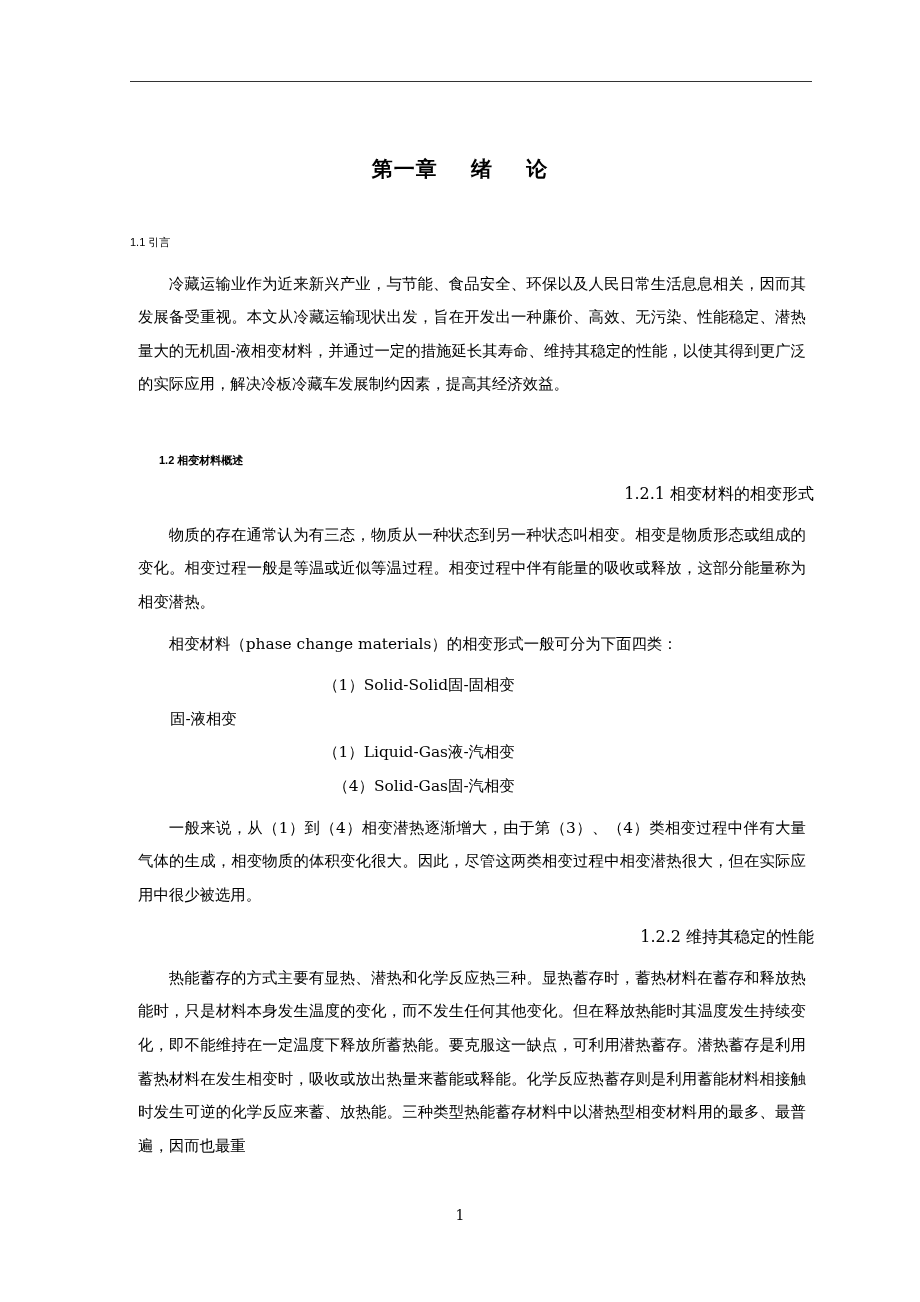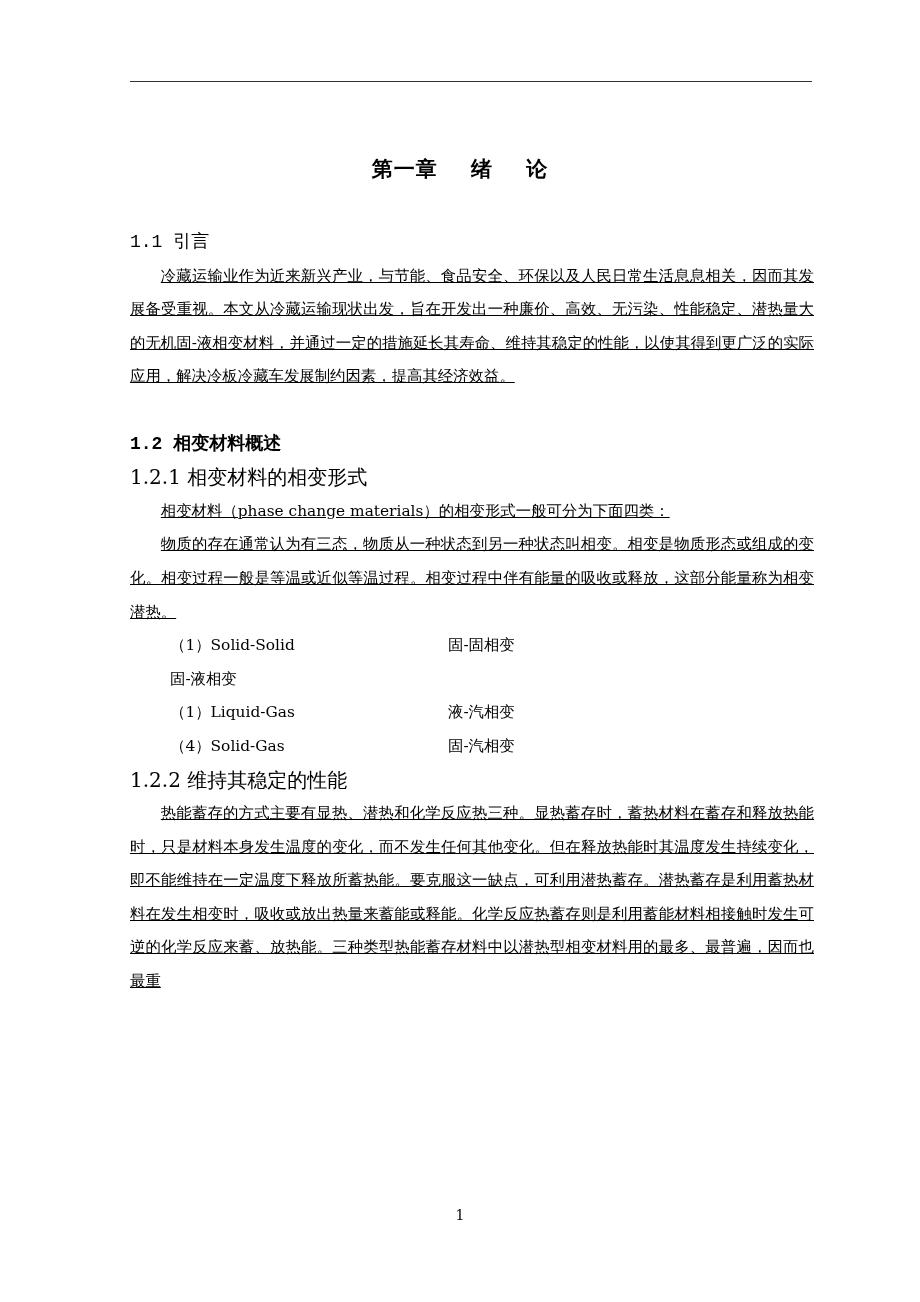"1.1 引言" .h2 { font-family: Liberation Mono, monospace -> Liberation Sans, sans-serif; font-size: 18px -> 11px }
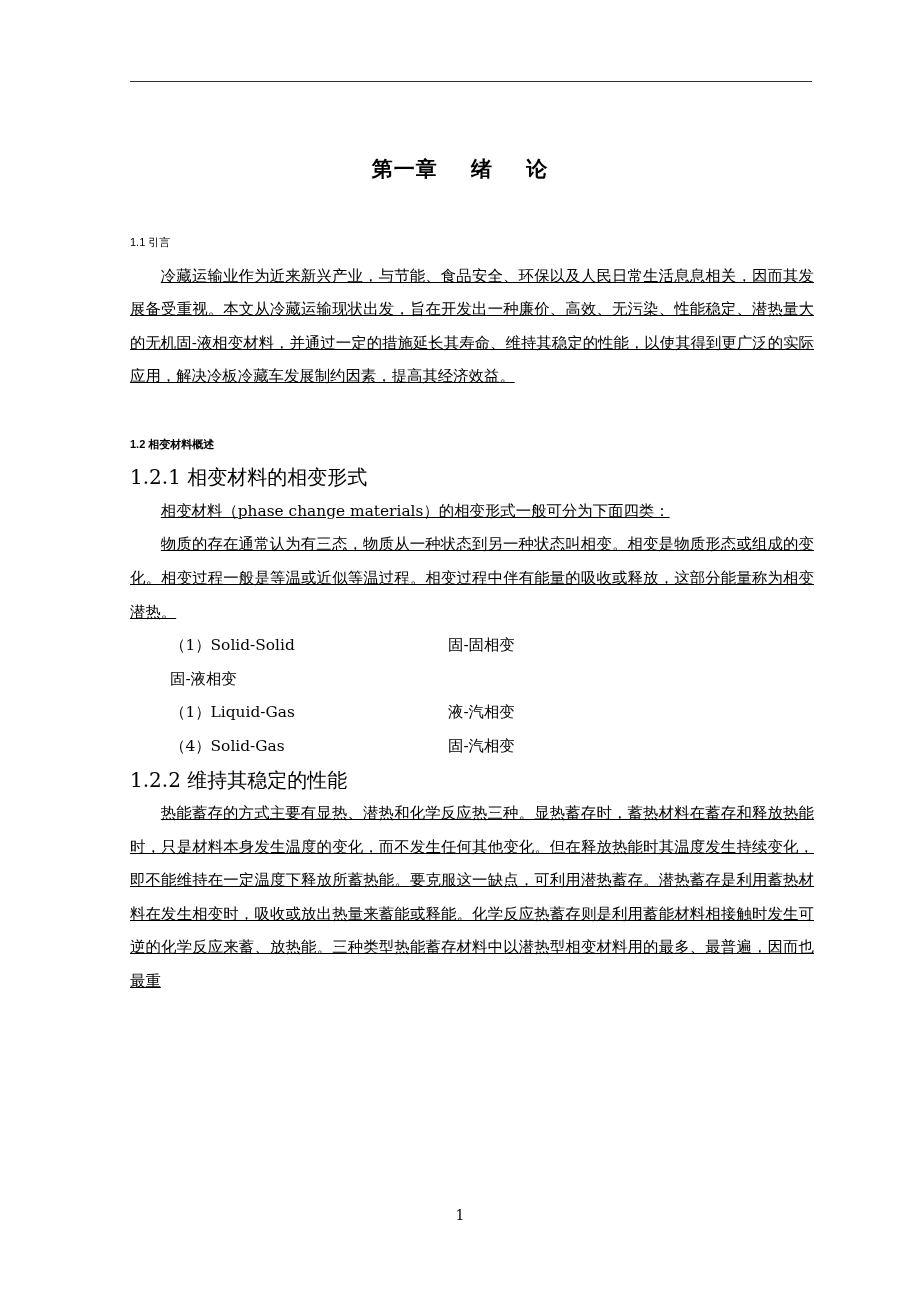"冷藏运输业作为近来新兴产业，与节能、食品安全、环保以及人民日常生活息息相关，因而" .para { margin: 0 -> 8px; text-decoration: underline -> none }
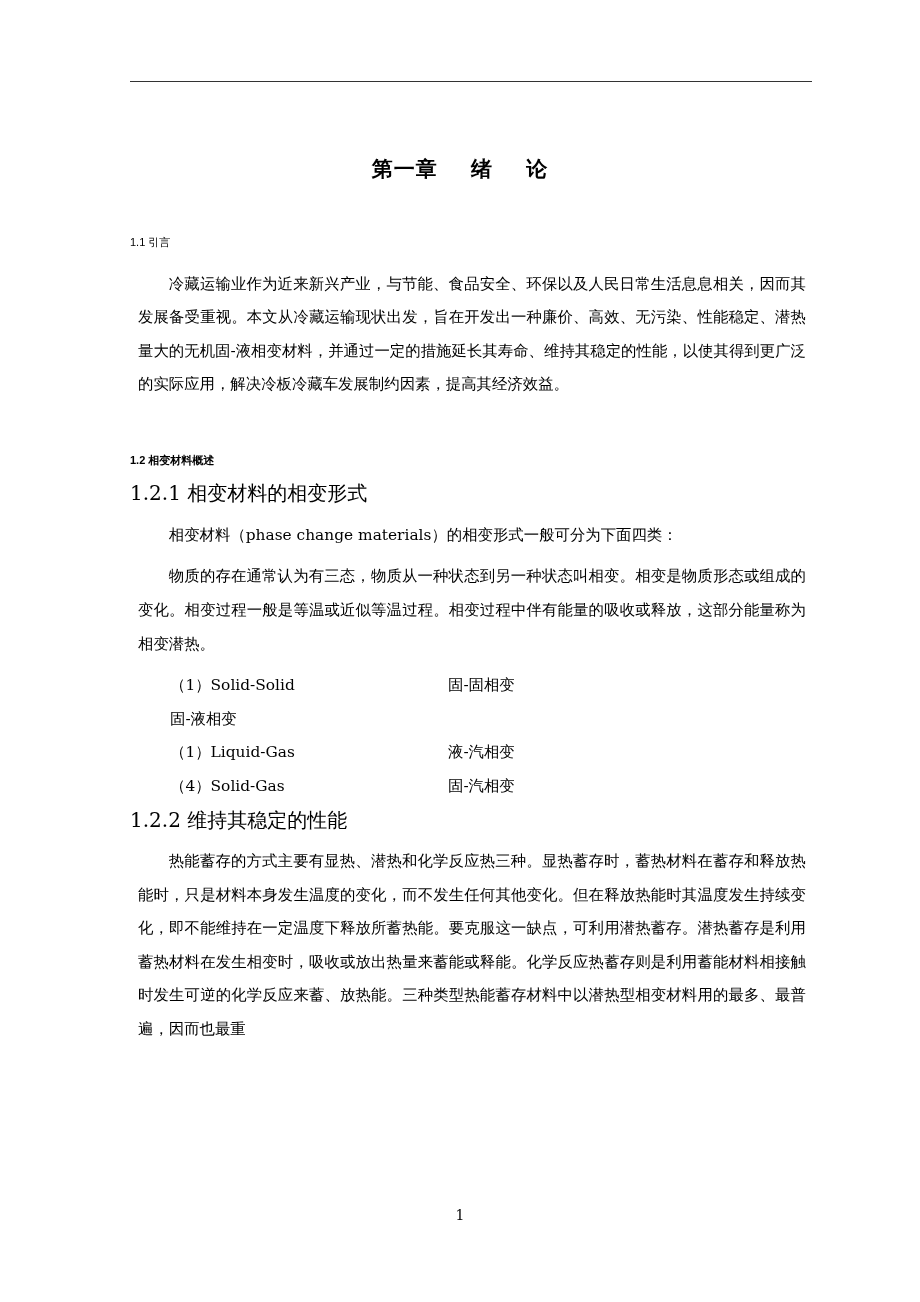"1.2 相变材料概述" .h2.bold { margin-left: none -> 29px }
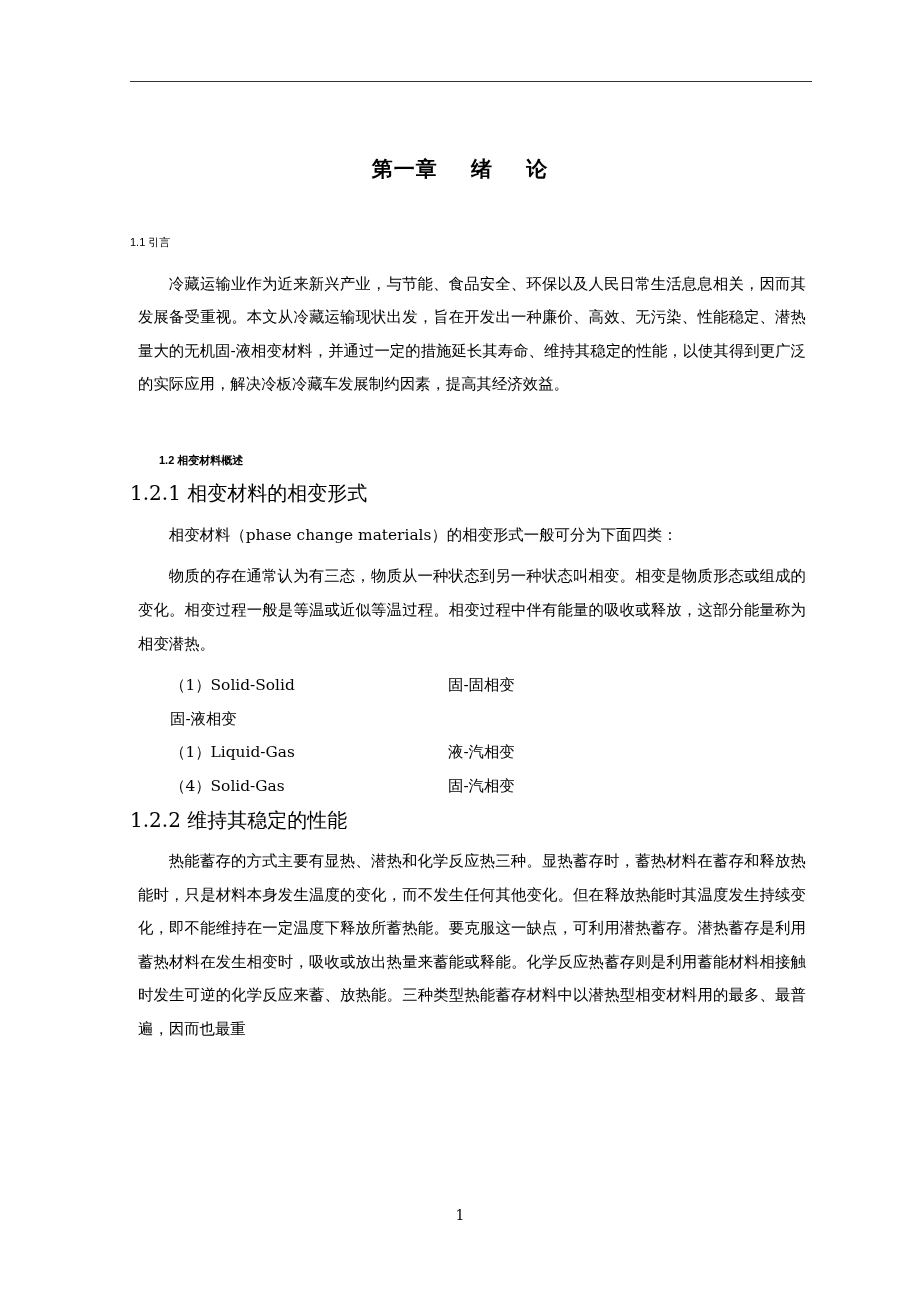"1.2.1 相变材料的相变形式" .h3 { font-size: 20px -> 16px; text-align: none -> right }
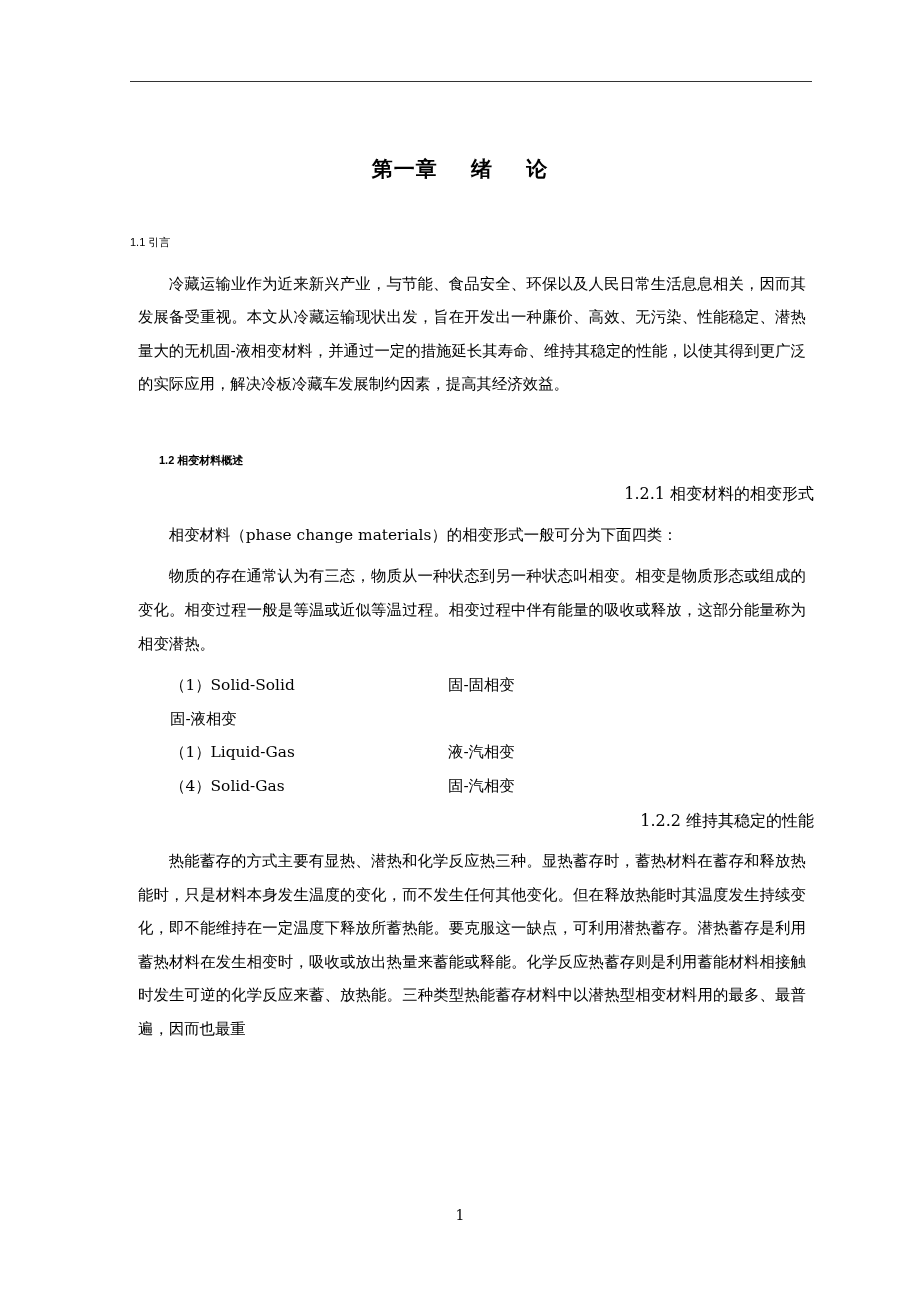"相变材料（phase change" p.para { order: before "物质的存在通常认为有三态，物质从一种状态到另一种状态叫相变。相变是物质形态或组成" -> after "物质的存在通常认为有三态，物质从一种状态到另一种状态叫相变。相变是物质形态或组成" }
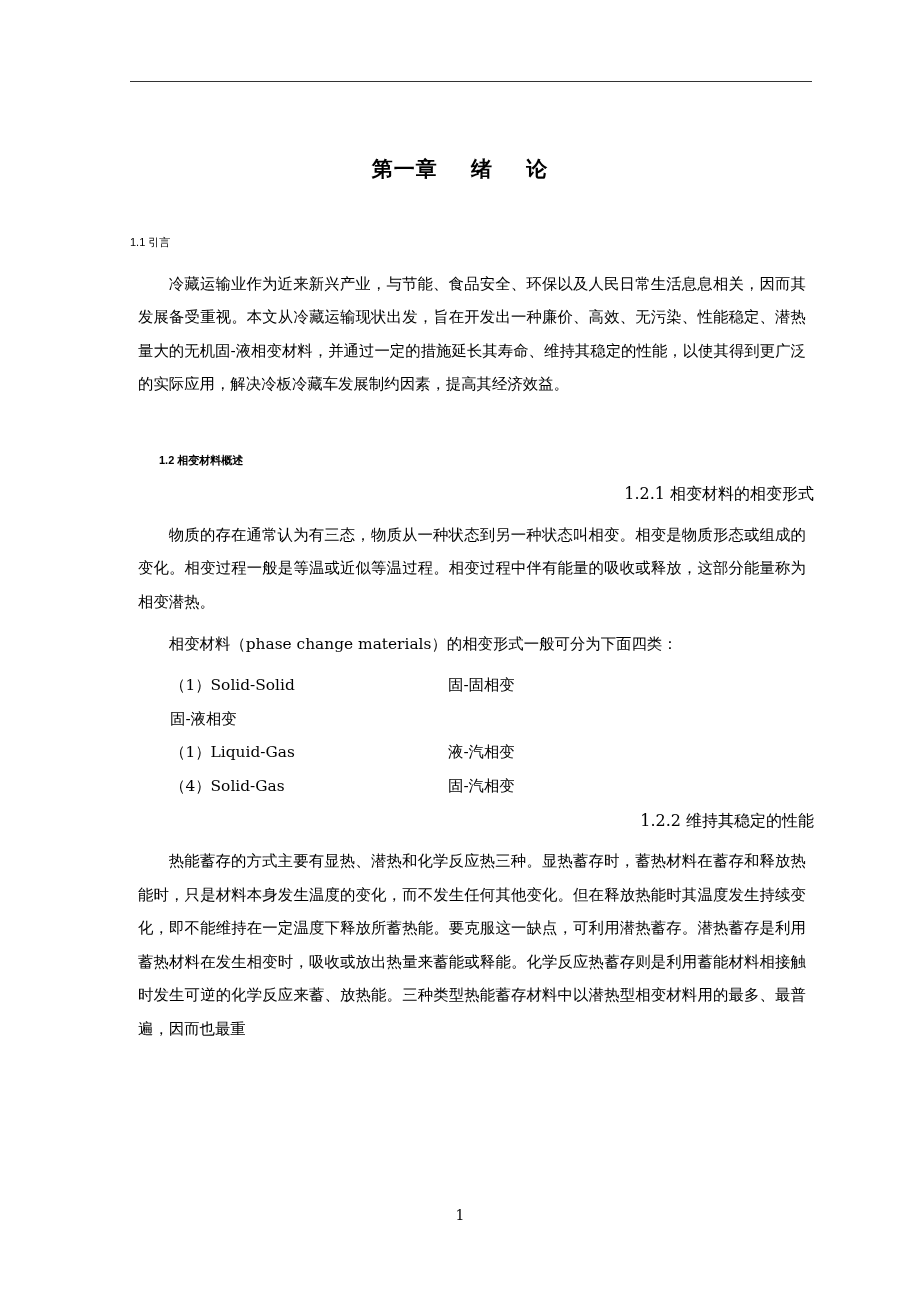"（1）Solid-Solid" .list-item .en { text-align: none -> right }
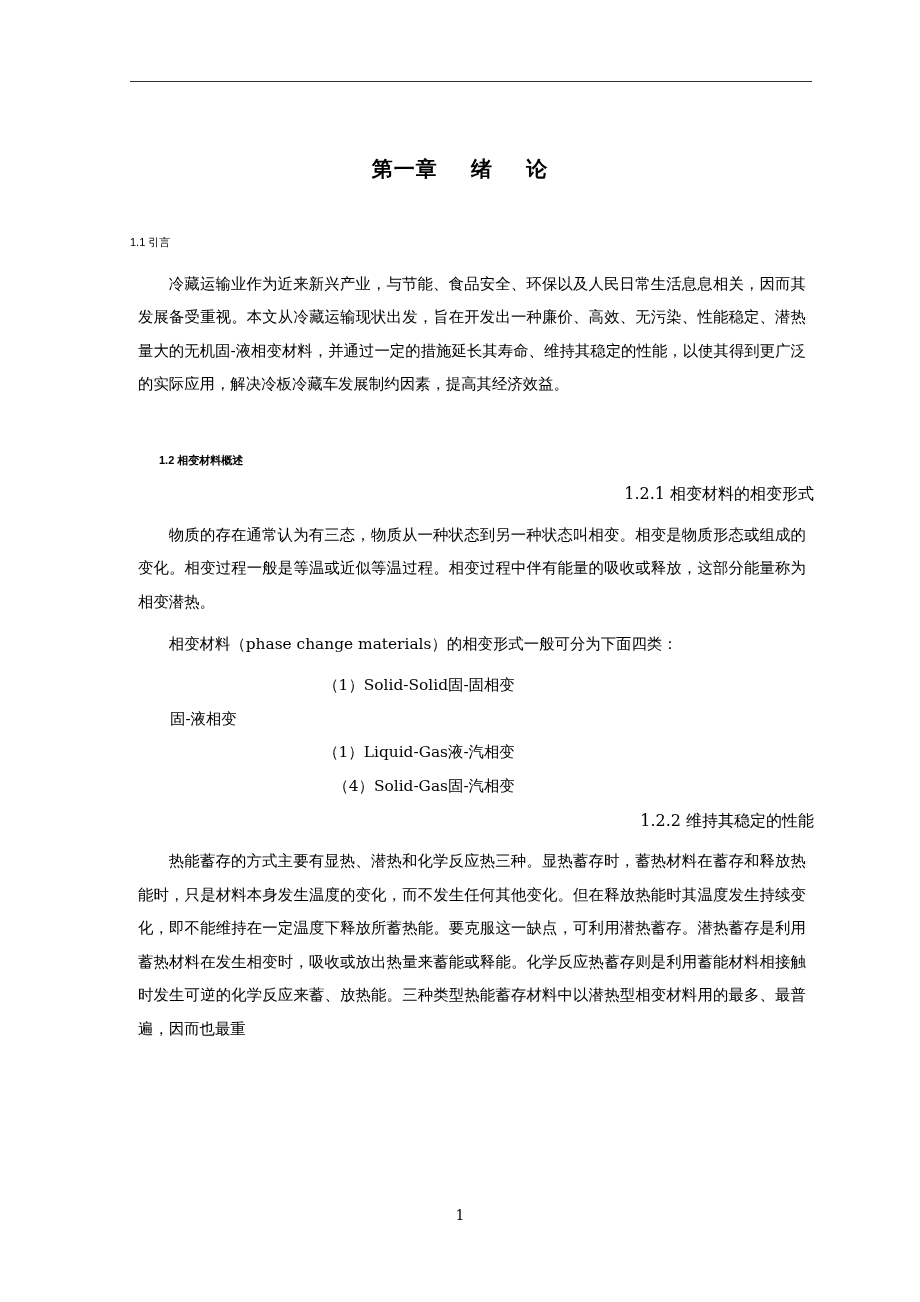"一般来说，从（1）到（4）相变潜热逐渐增大，由于第（3）、（4）类相变过程中伴有" p.para { html: none -> <p>一般来说，从（1）到（4）相变潜热逐渐增大，由于第（3）、（4）类相变过程中伴有大量气体的生成，相变物质的体积变化很大。因此，尽管这两类相变过程中相变潜热很大，但在实际应用中很少被选用。</p> }
